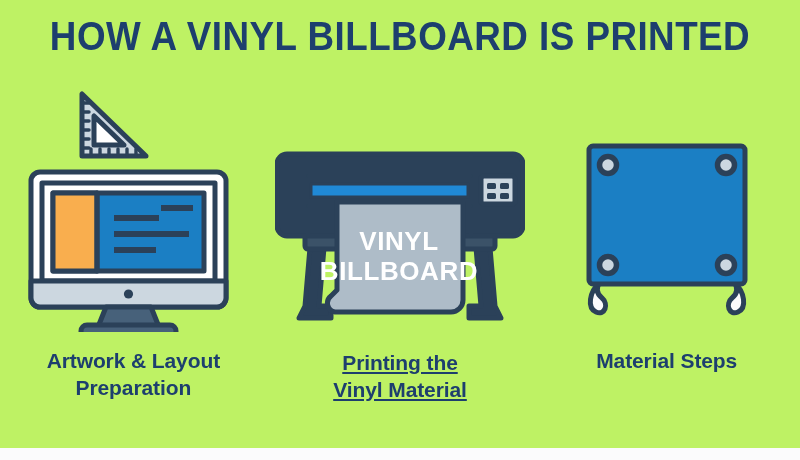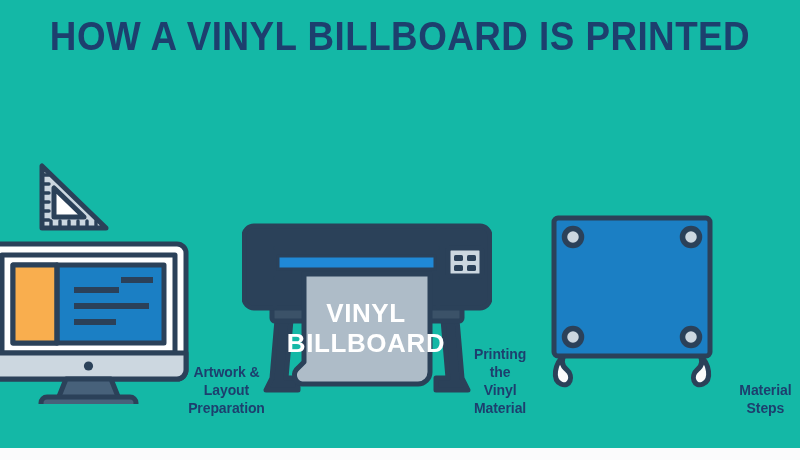"HOW A VINYL BILLBOARD IS" .page { background: #14b8a6 -> #bef264 }
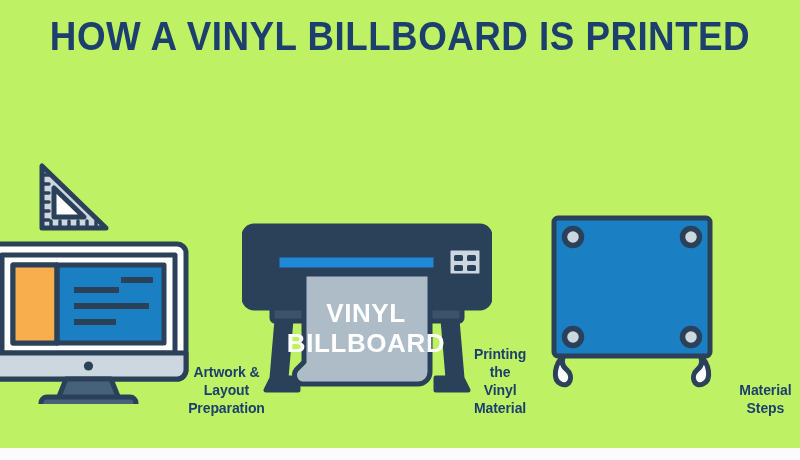"VINYL" .col { align-items: flex-end -> center; flex-direction: row -> column }
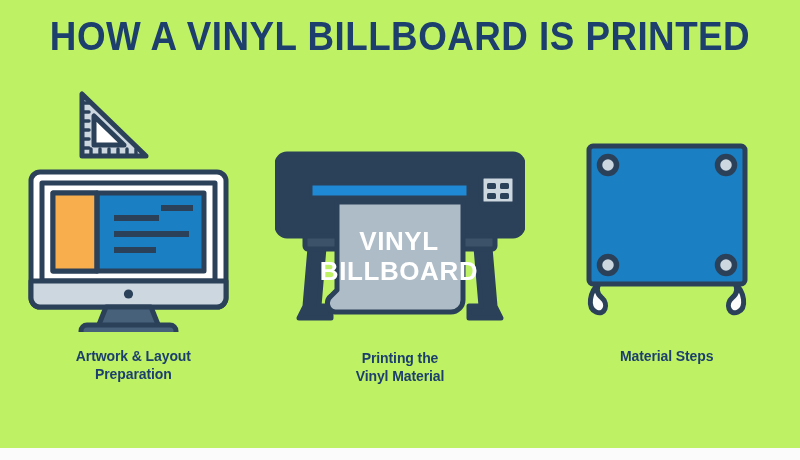"Artwork & Layout" .caption { font-size: 14px -> 21px }
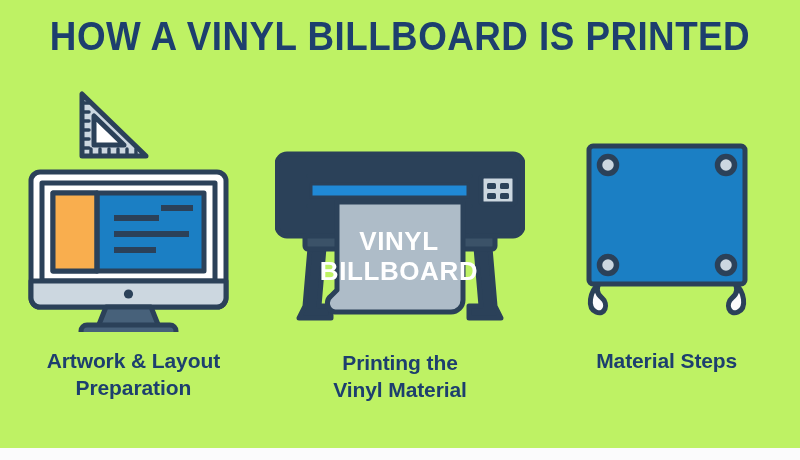"Printing the" .col-2 .caption { text-decoration: none -> underline }
